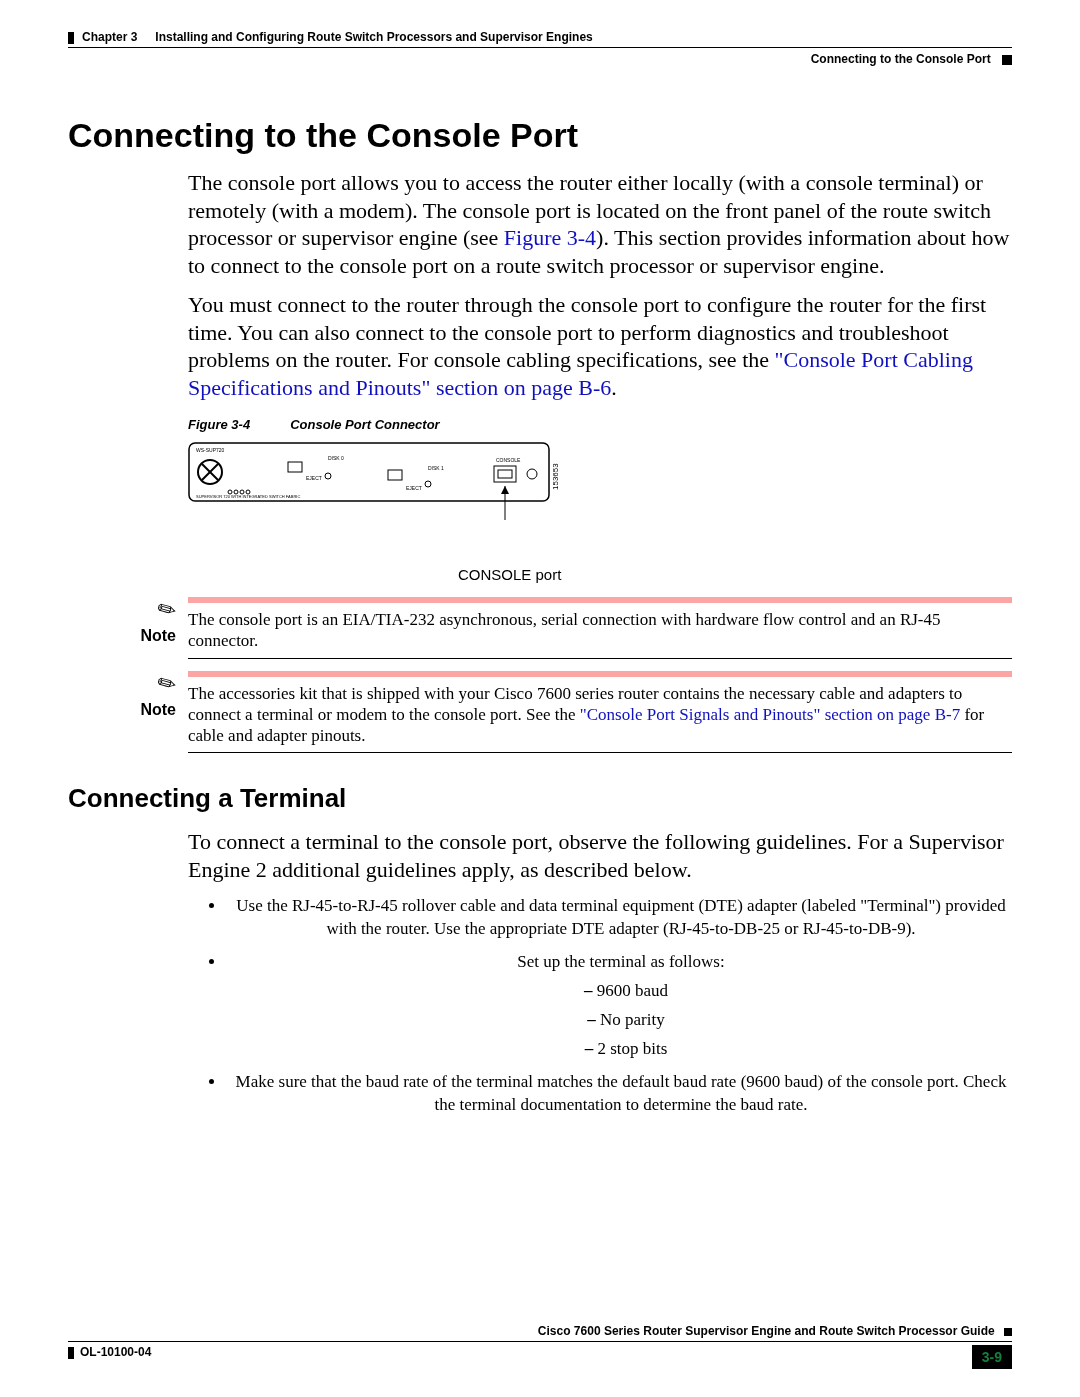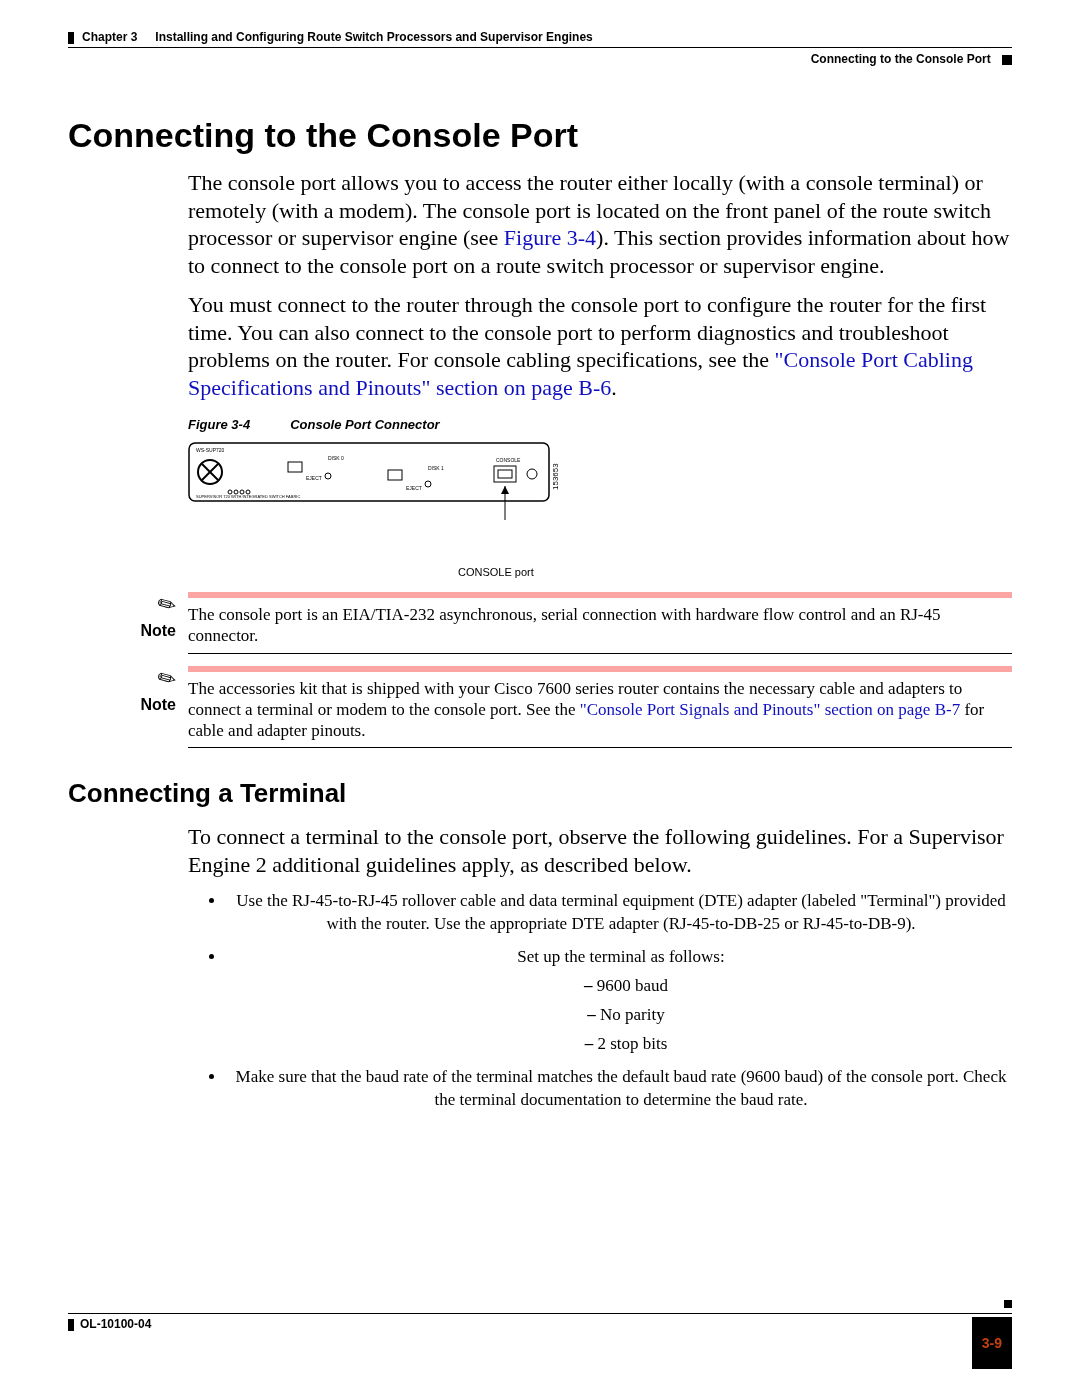"CONSOLE port" .console-label { font-size: 11px -> 15px }
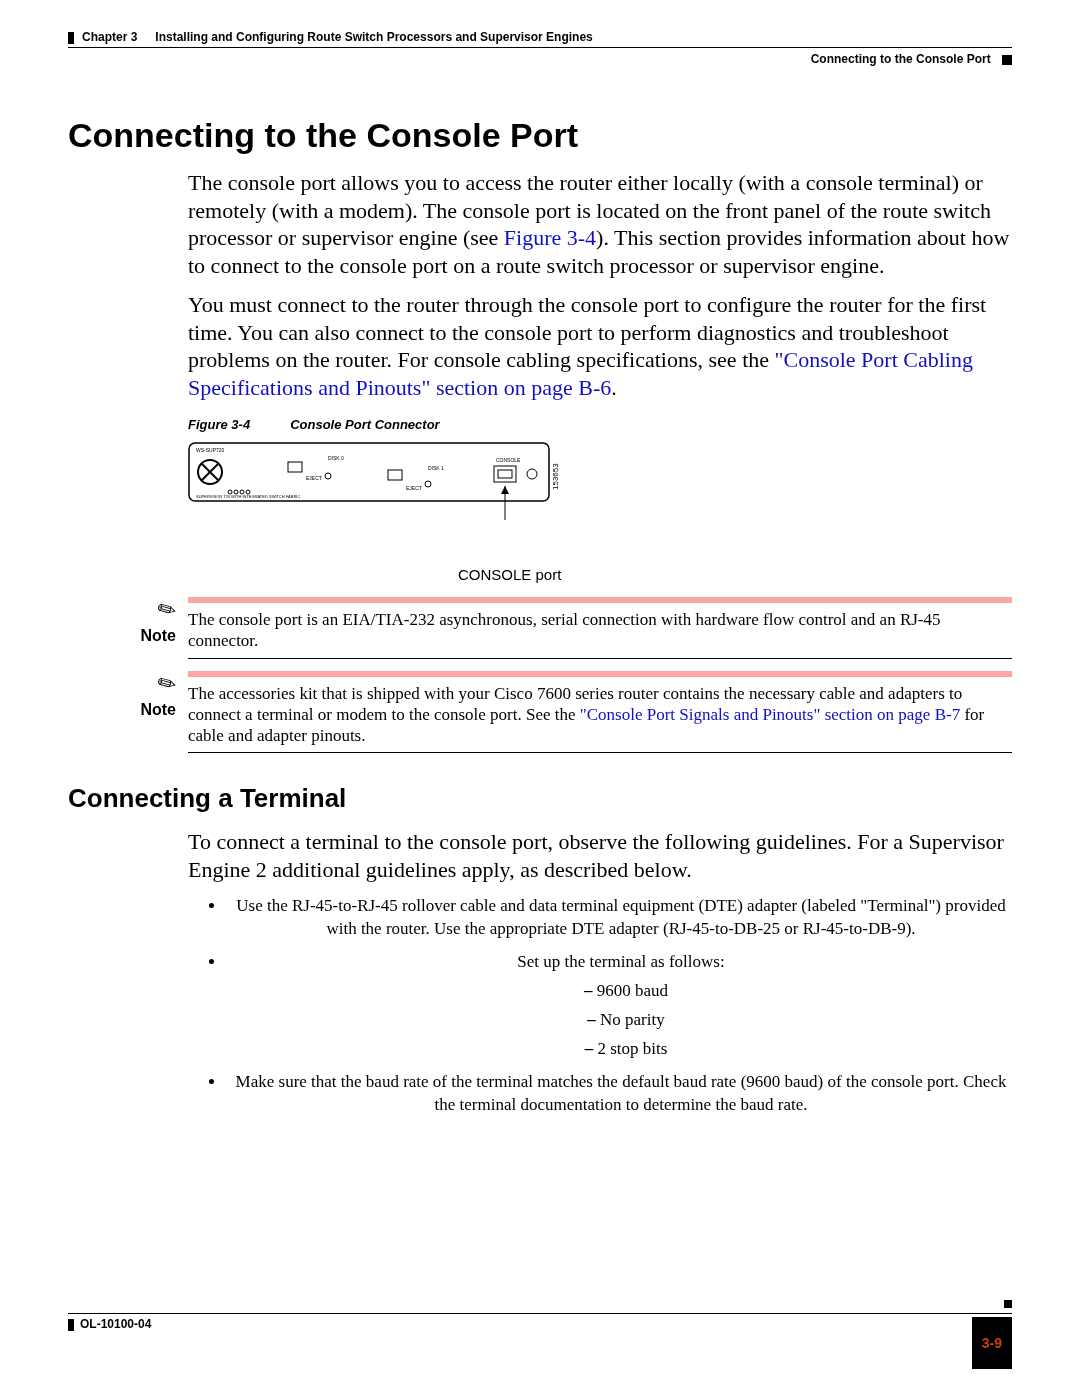"Cisco 7600 Series Router Supervisor" span { html: none -> <span>Cisco 7600 Series Router Supervisor Engine and Route Switch Processor Guide</span> }
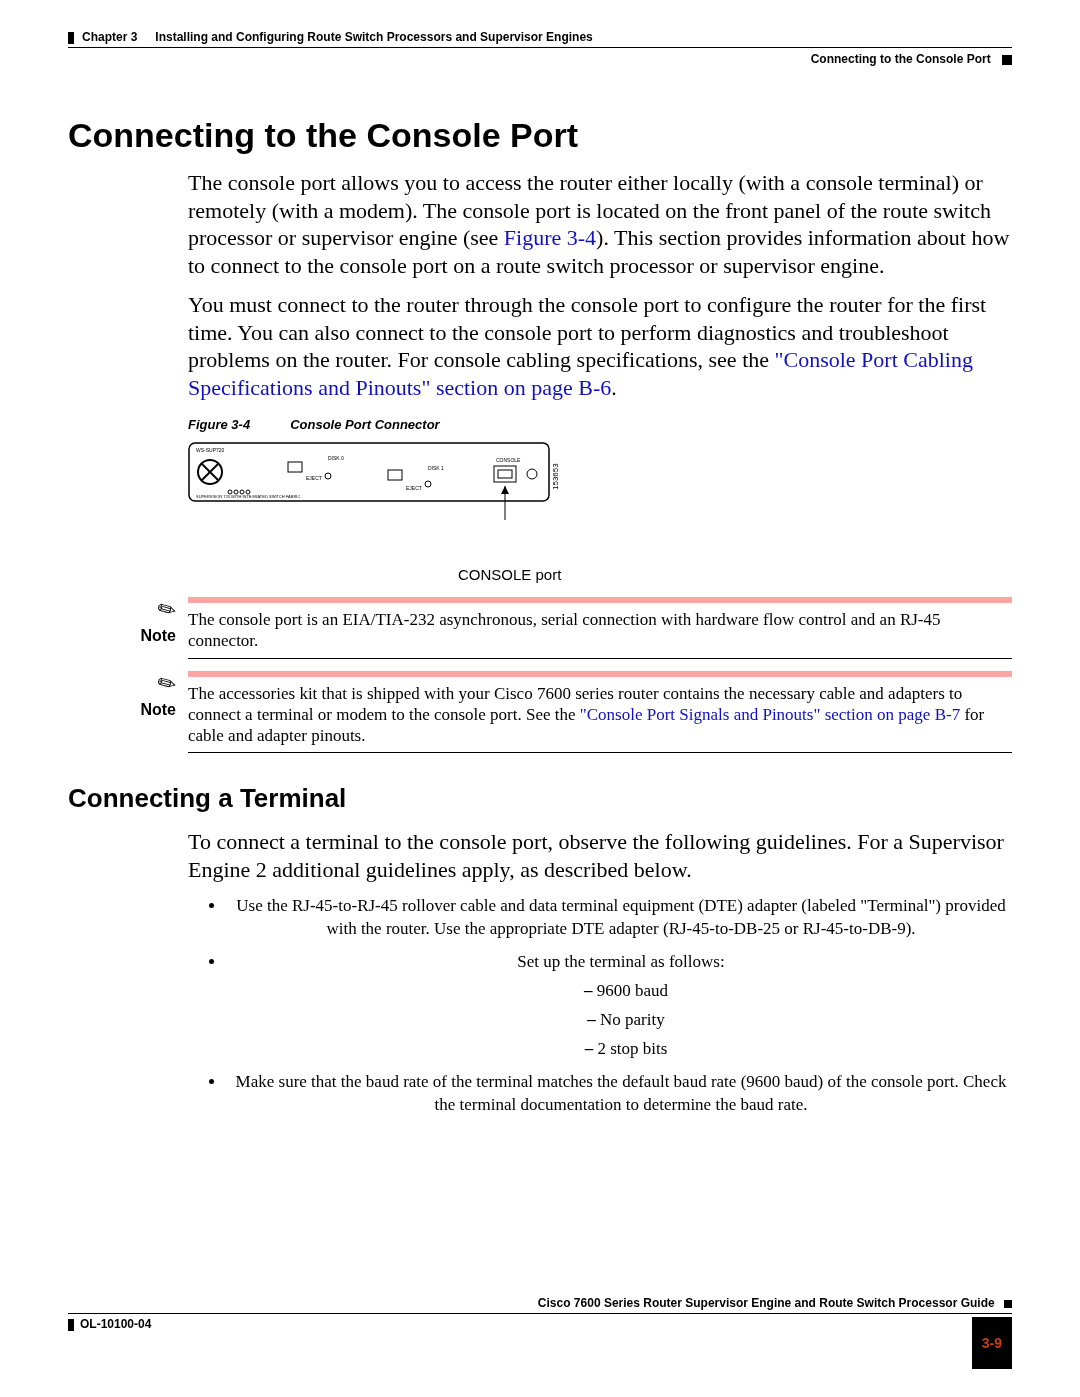"3-9" .page-num { color: #c2410c -> #15803d; padding: 18px 10px -> 4px 10px }
